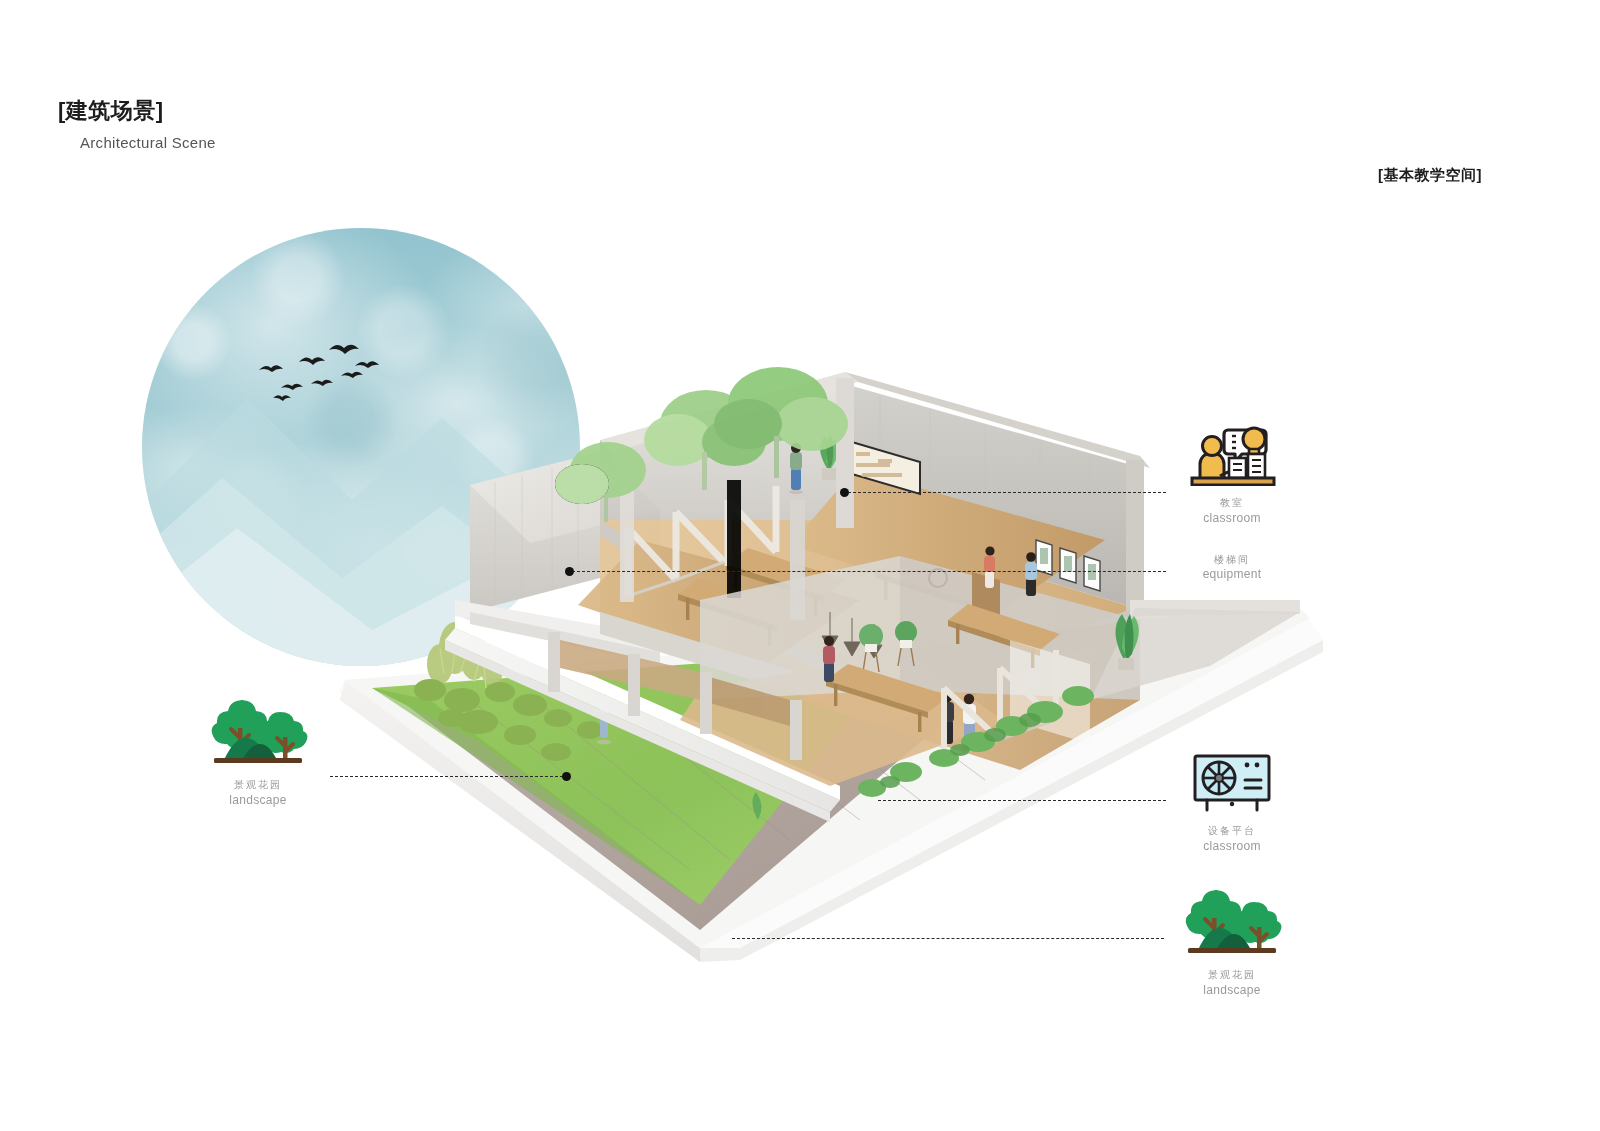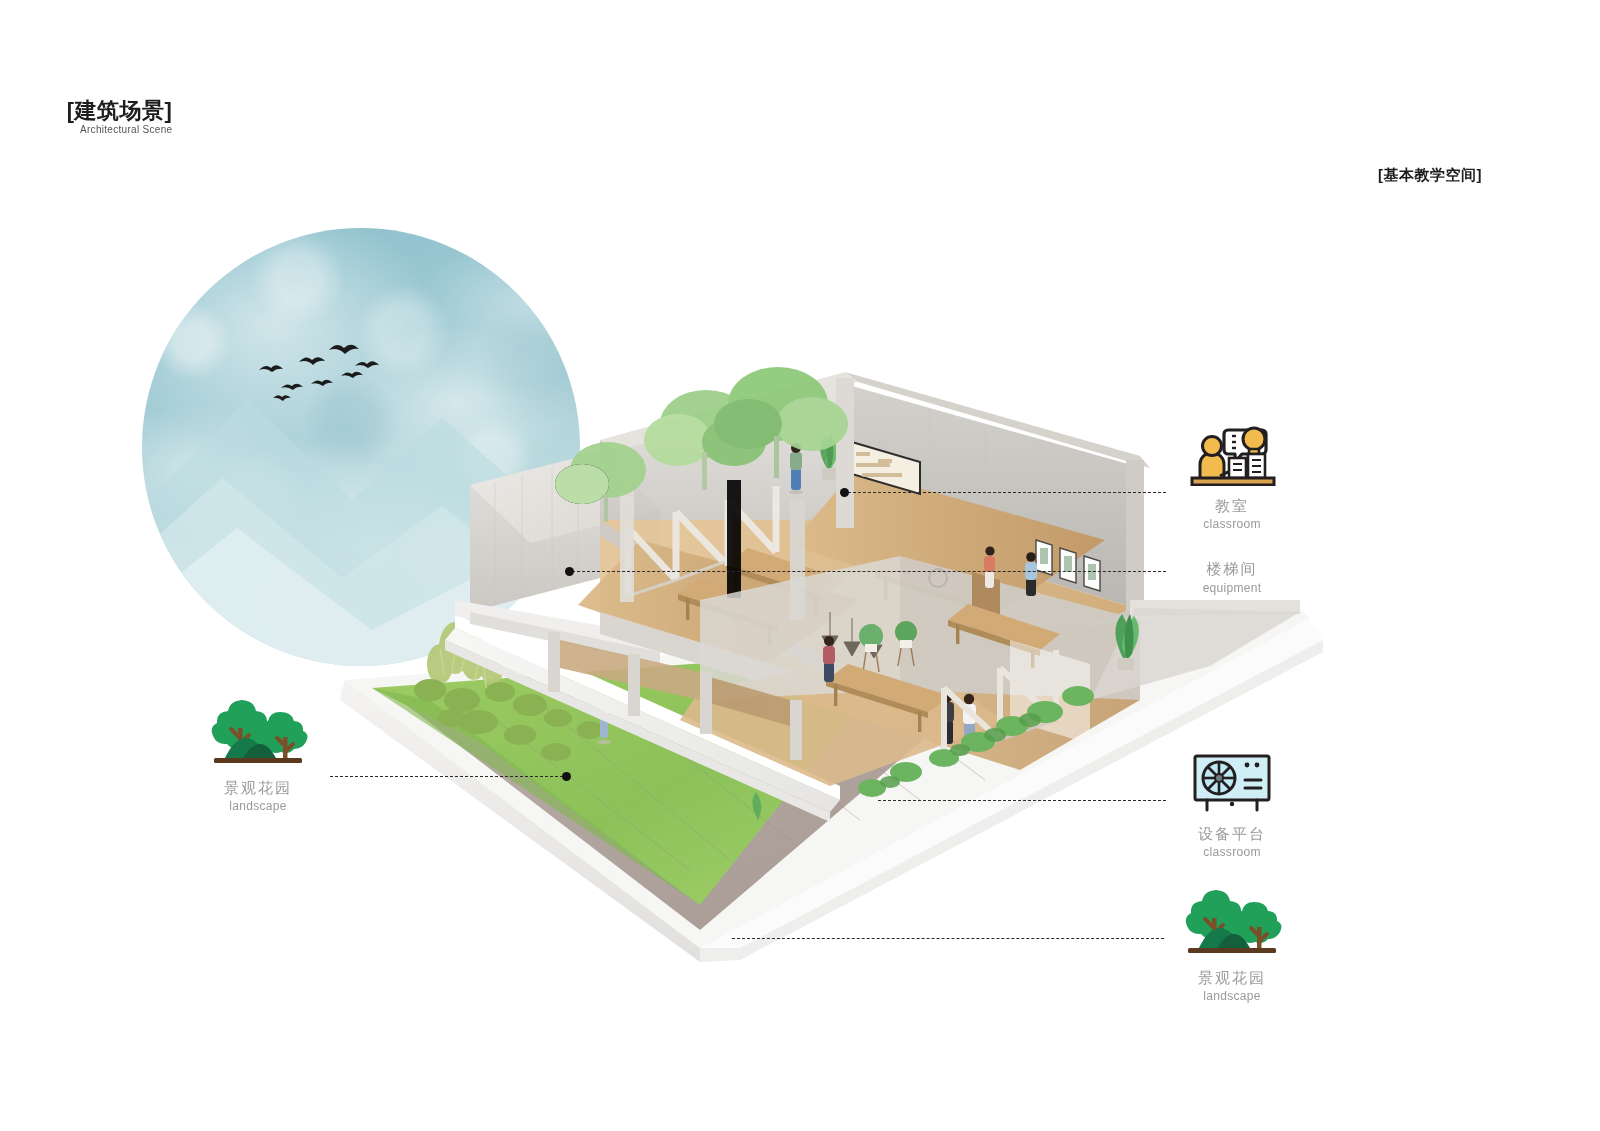"[建筑场景]" #title-cn { text-align: right -> none }
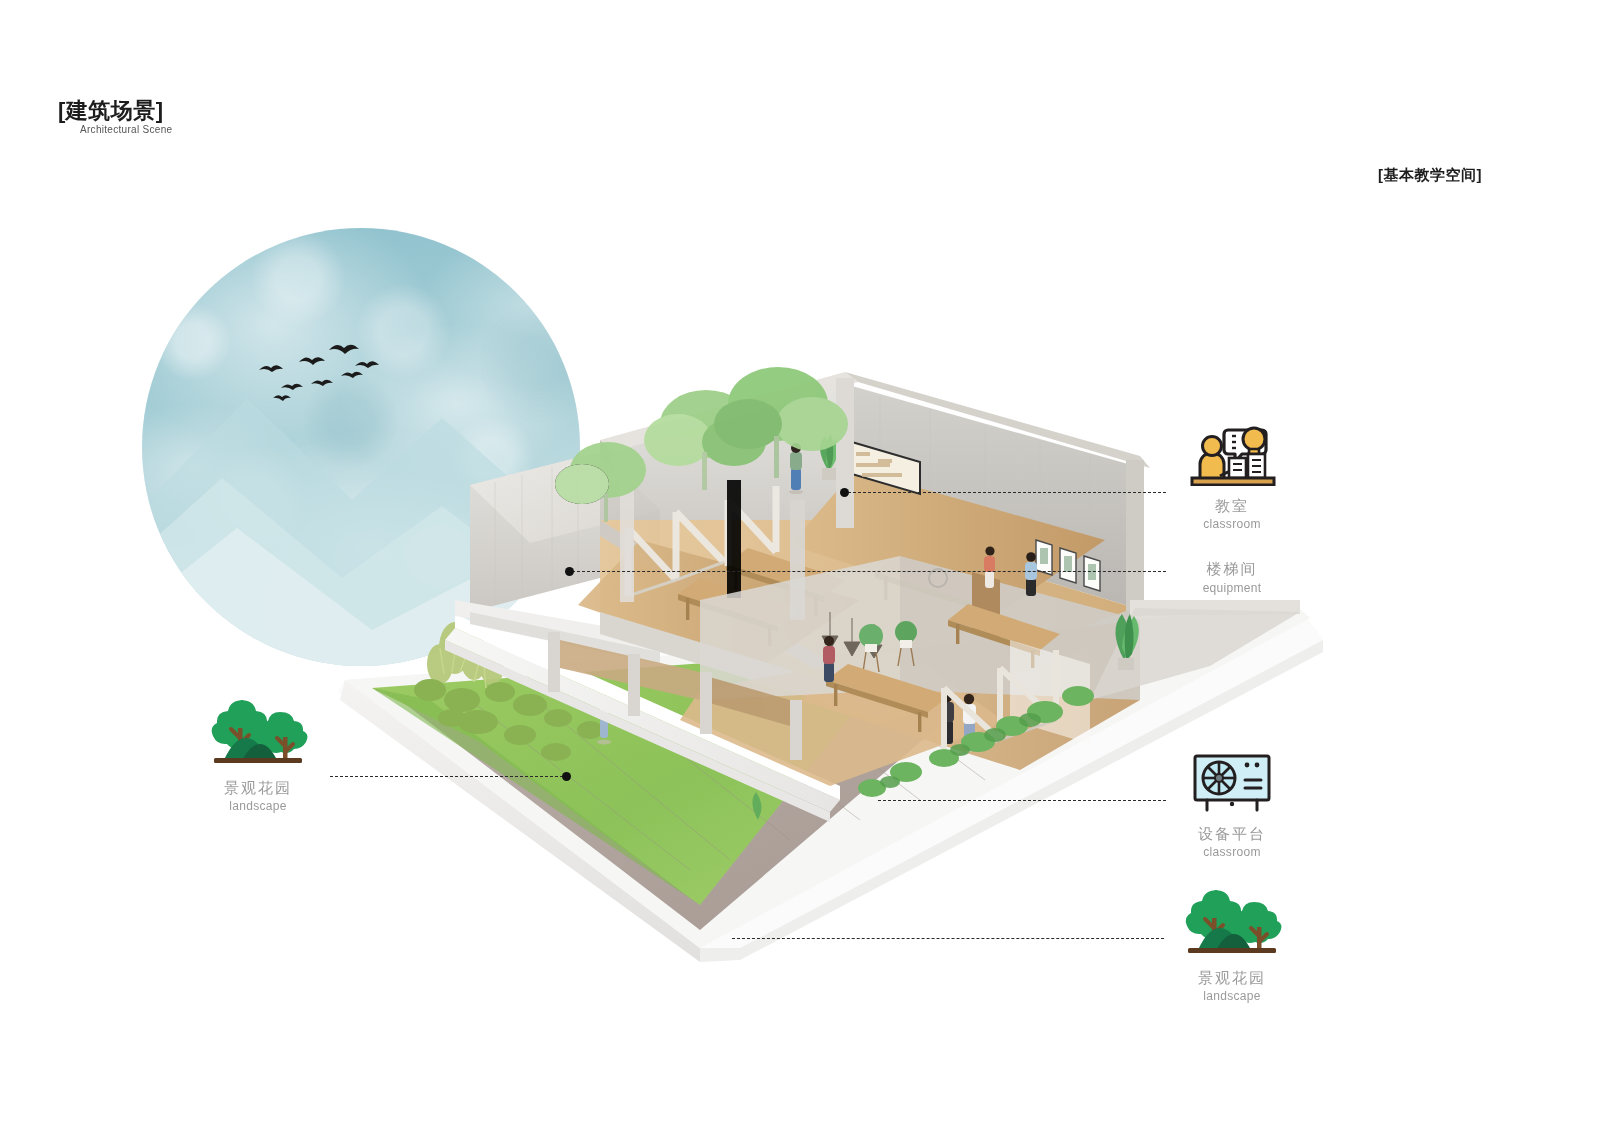"Architectural Scene" #title-en { font-size: 10px -> 15px; margin-top: none -> 10px }
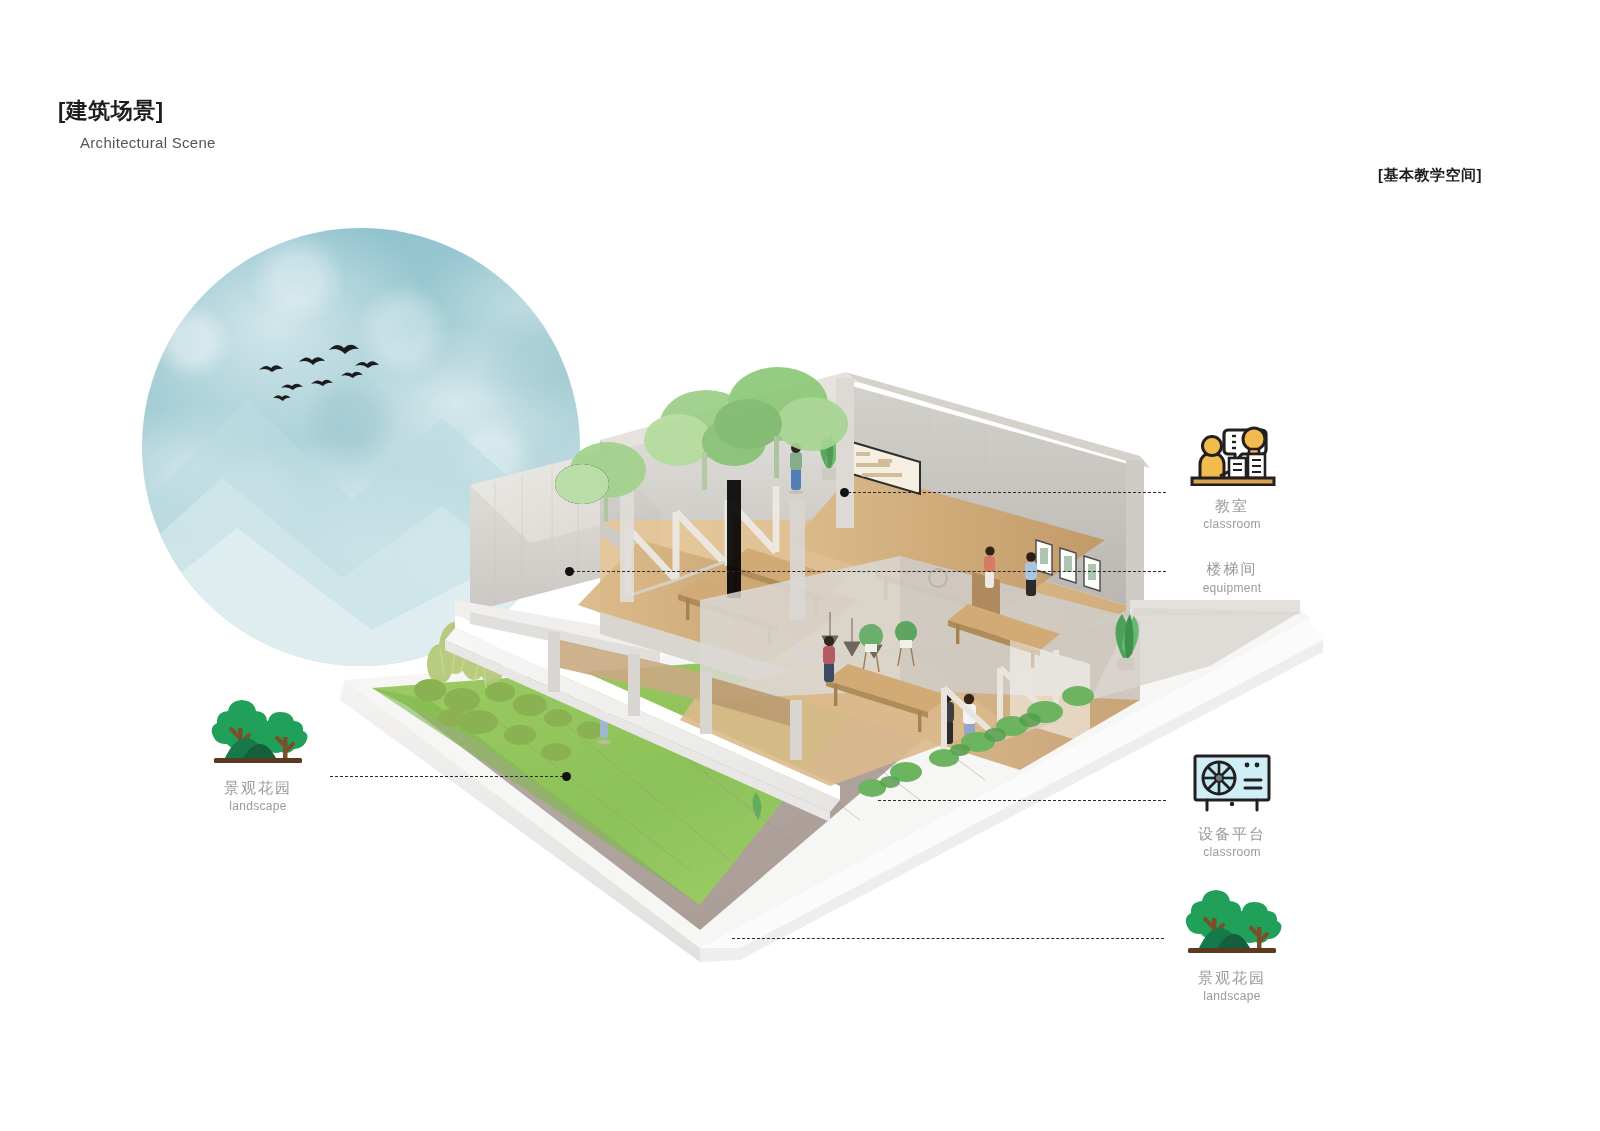"教室" .legend .cap-cn { font-size: 15px -> 10px }
